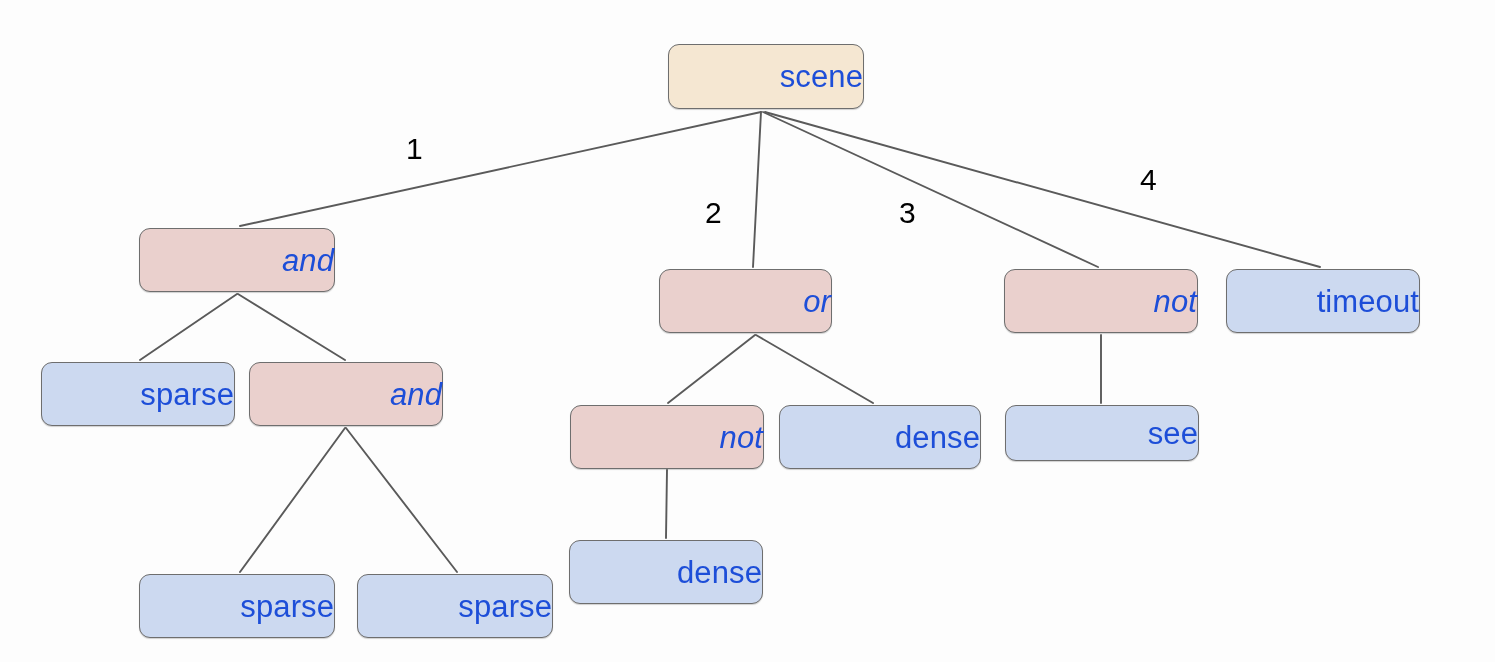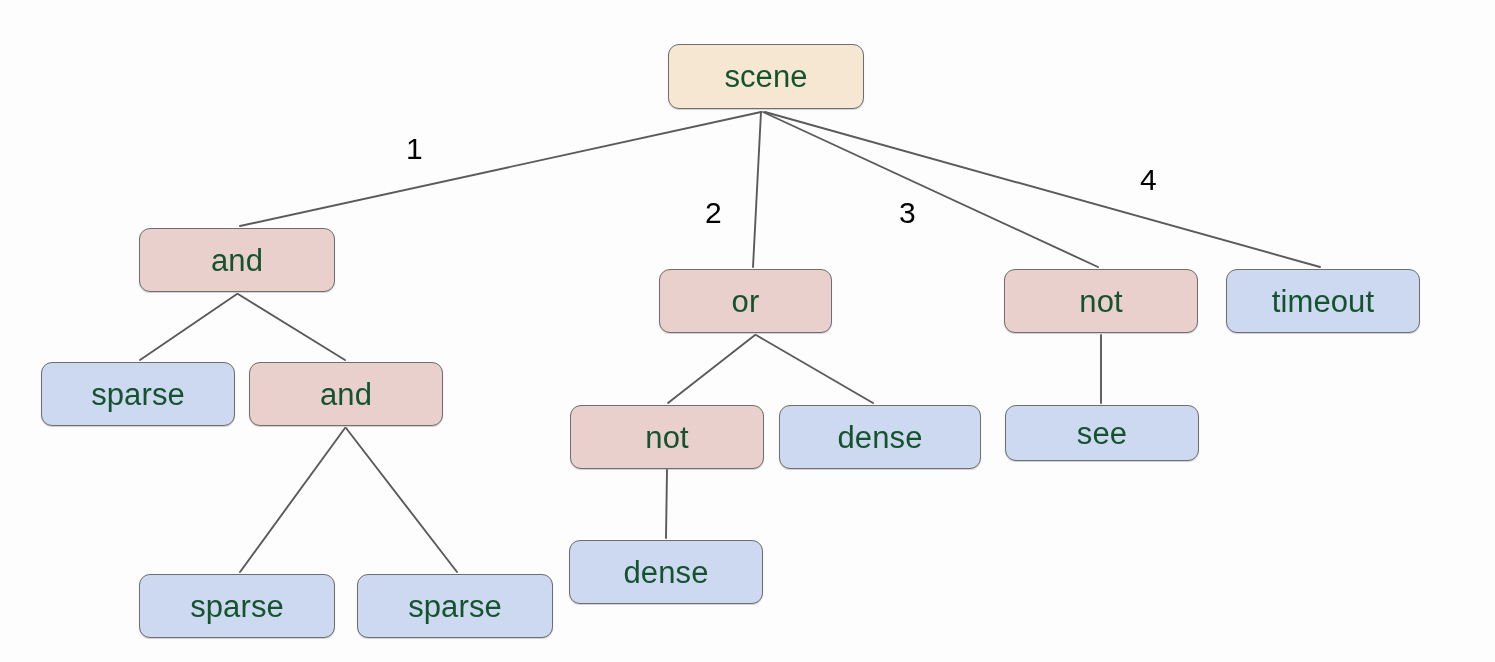"scene" .node { color: #14532d -> #1d4ed8; justify-content: center -> flex-end }
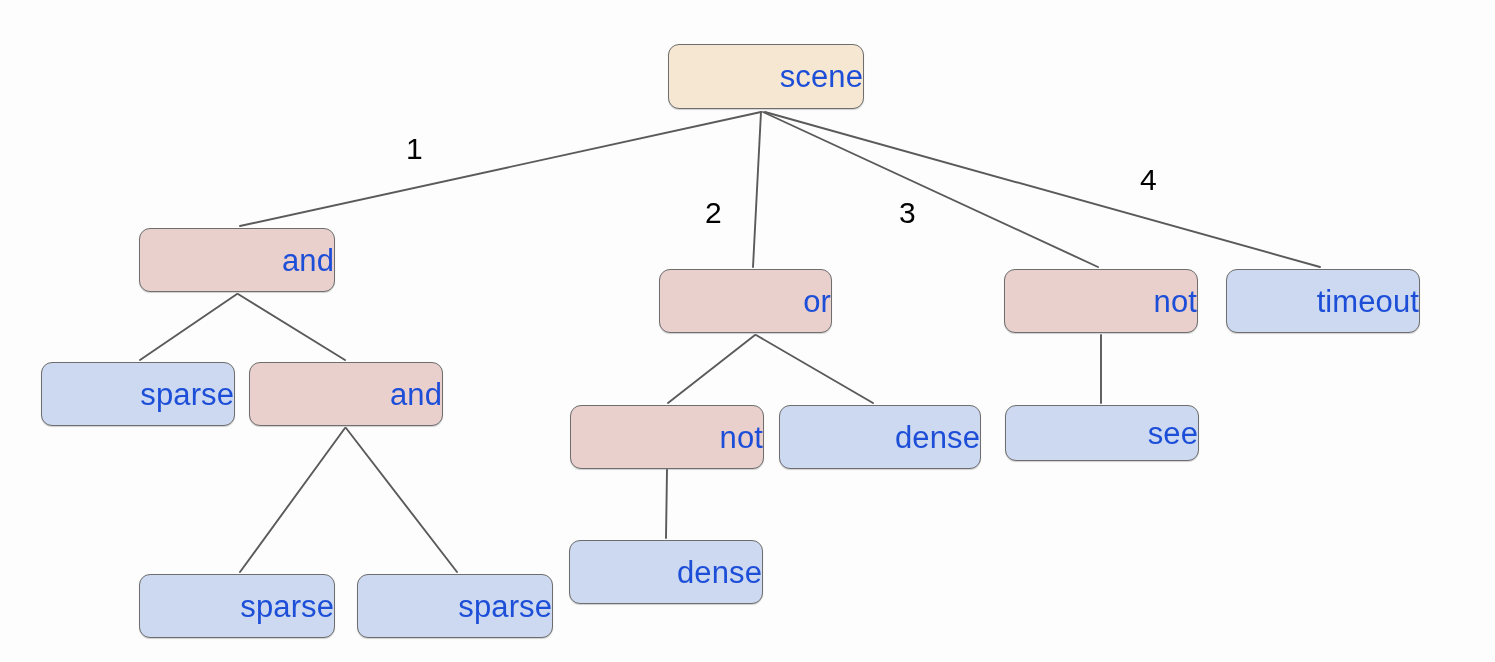"and" .node-op { font-style: none -> italic }
